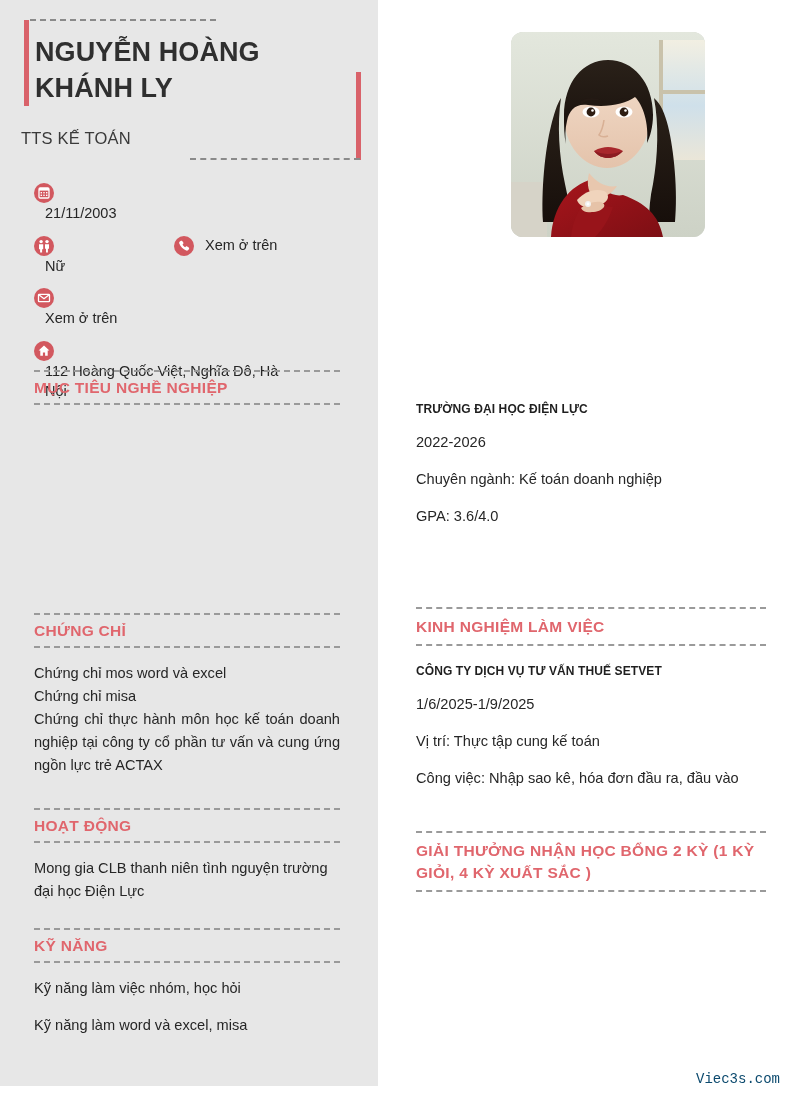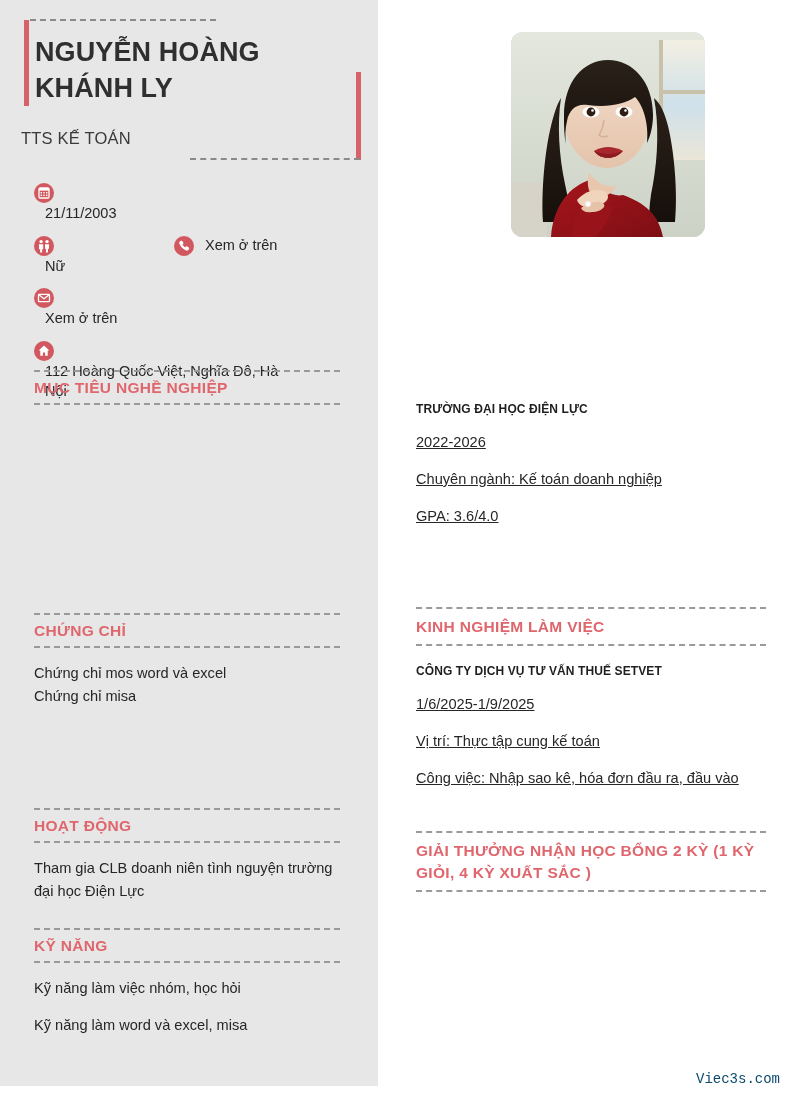"2022-2026" .rline { text-decoration: underline -> none }
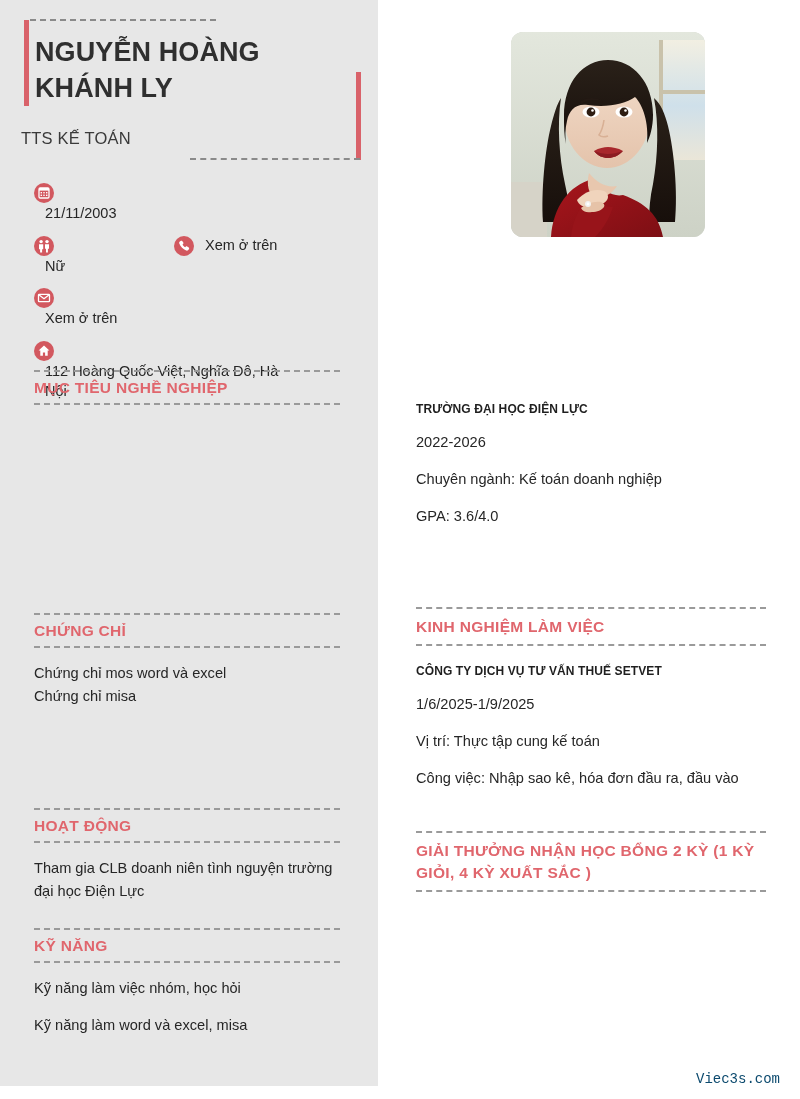"Chứng chỉ thực hành môn" p.justify { html: none -> <p>Chứng chỉ thực hành môn học kế toán doanh nghiệp tại công ty cổ phần tư vấn và cung ứng ngồn lực trẻ ACTAX</p> }
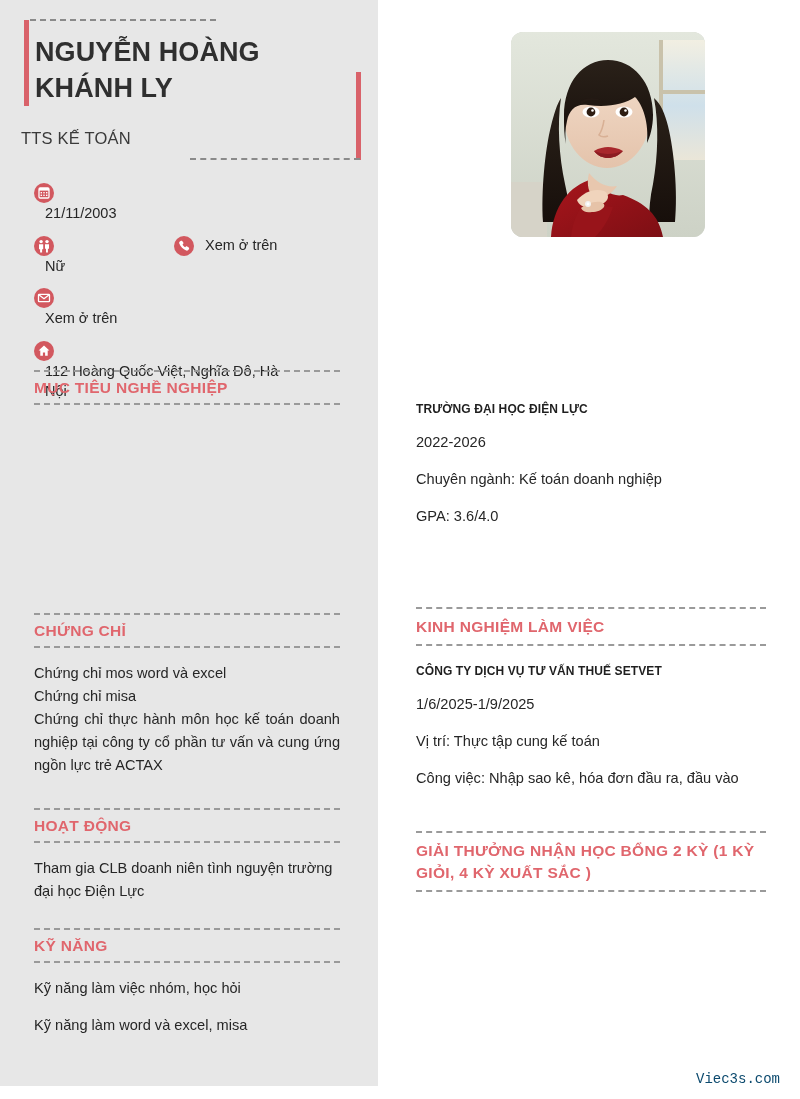"Tham gia CLB doanh niên" div.sec-body { text: Tham gia CLB doanh -> Mong gia CLB thanh }
